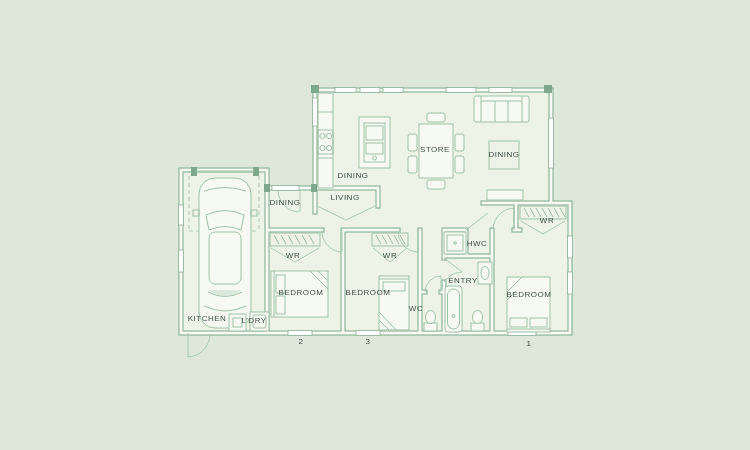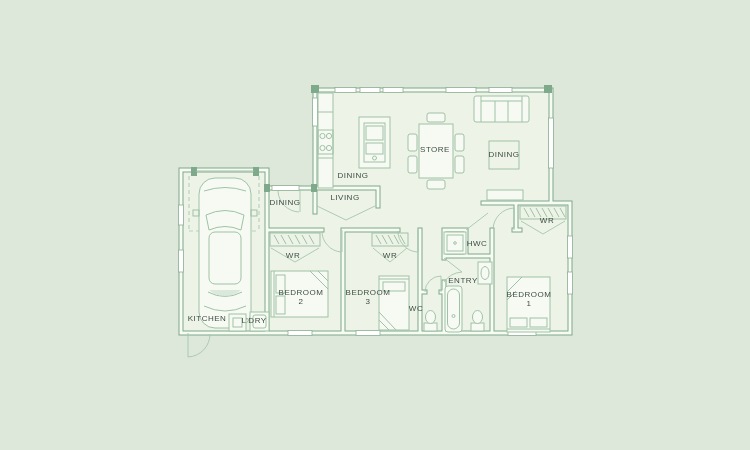"BEDROOM" .lbl span { margin-top: none -> 40px }
